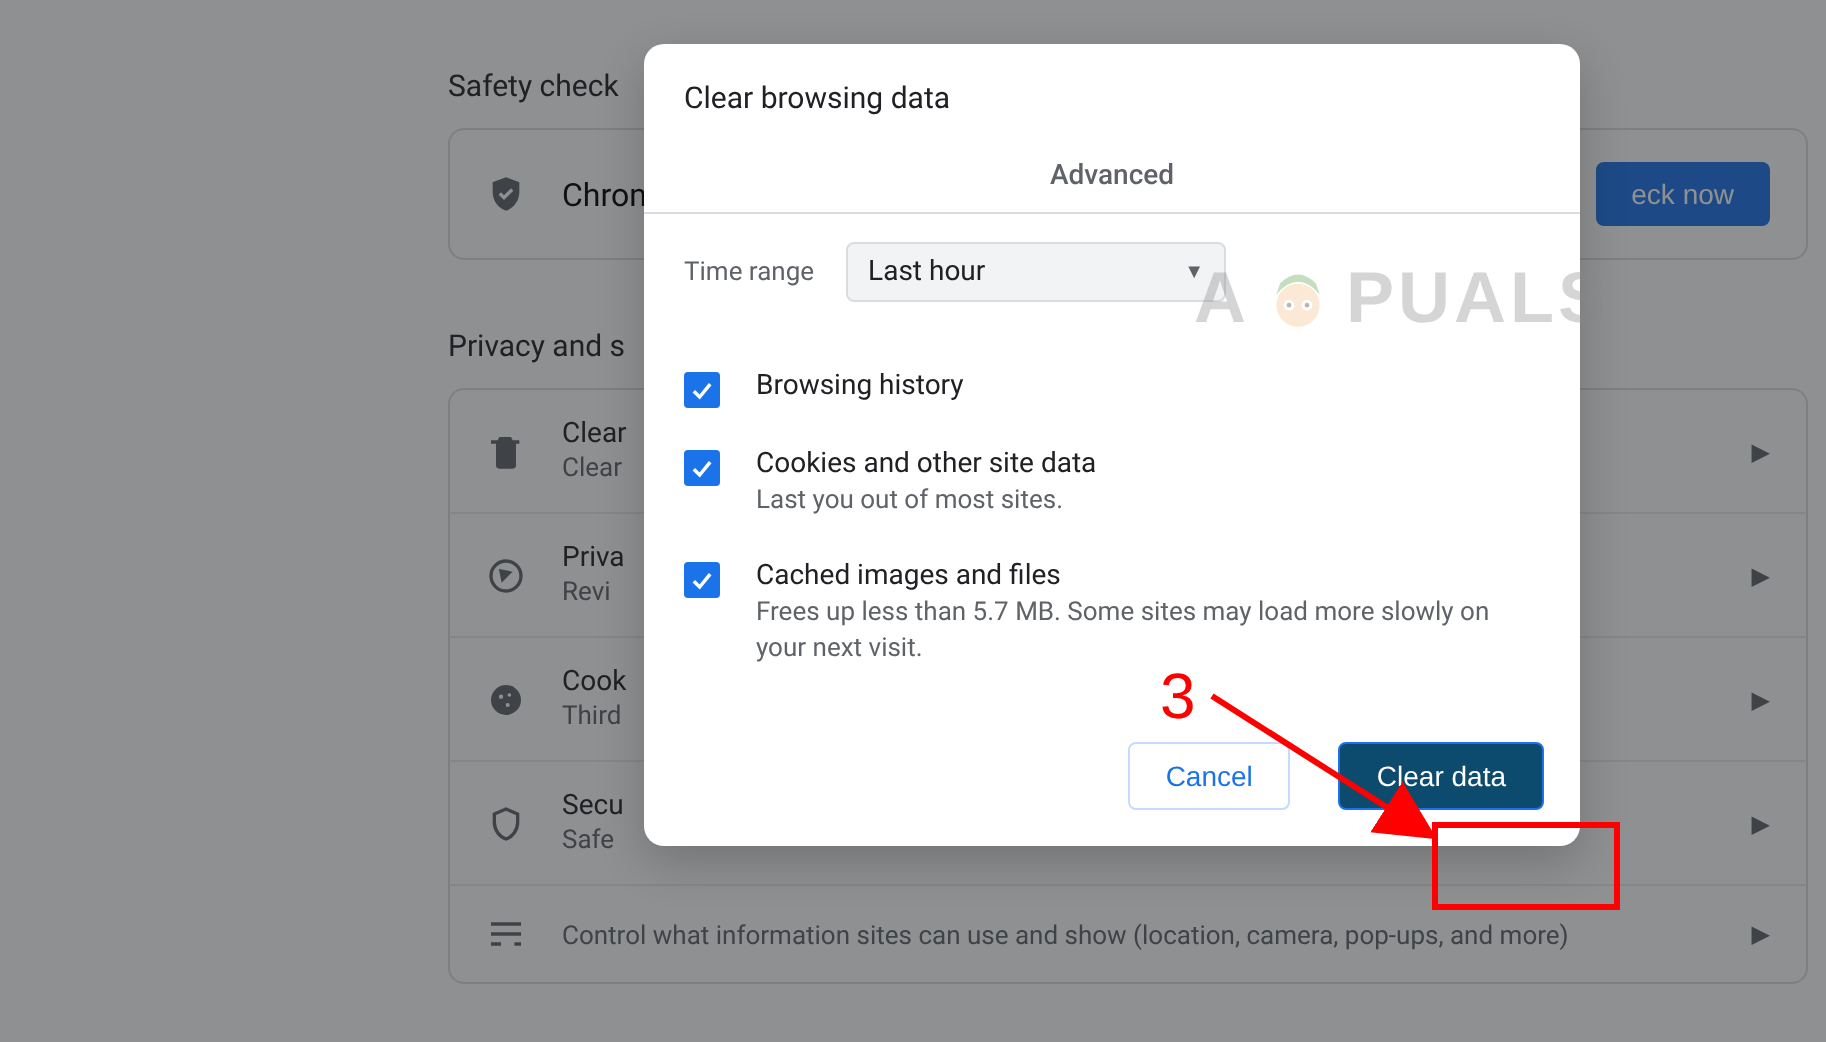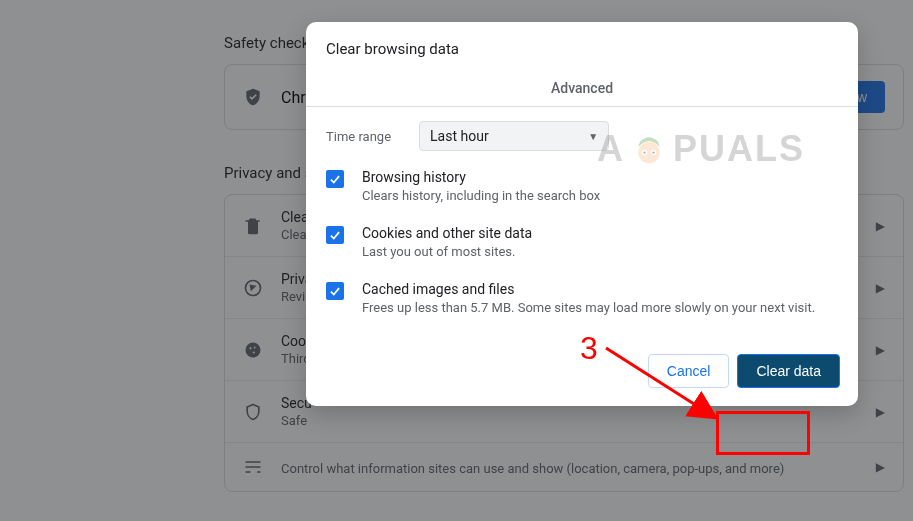"Clear browsing data" .modal { left: 306px -> 322px; width: 552px -> 468px }
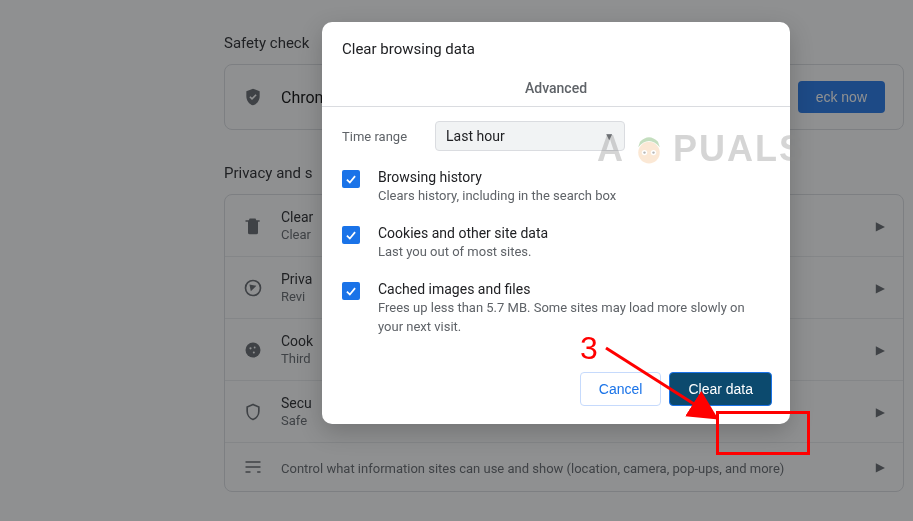"Time range" .time-row { gap: 28px -> 16px; margin-bottom: 10px -> 26px }
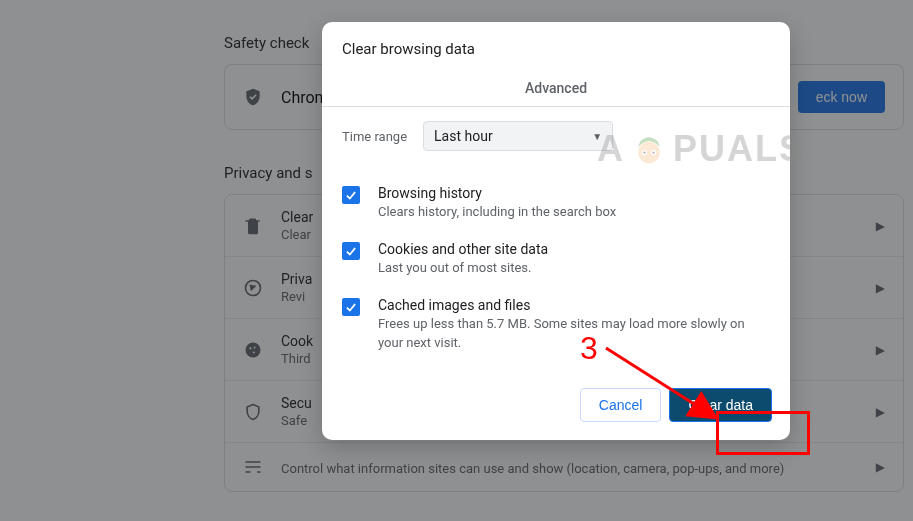"Clears history, including in the" div.opt-sub { html: <div>Clears history, including in the search box</div> -> none }
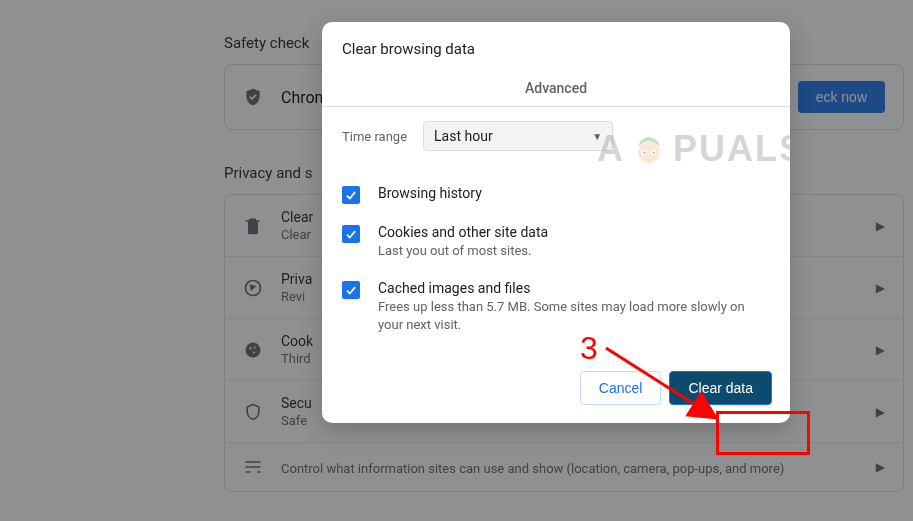"Cancel" .modal-actions { gap: 8px -> 24px }
